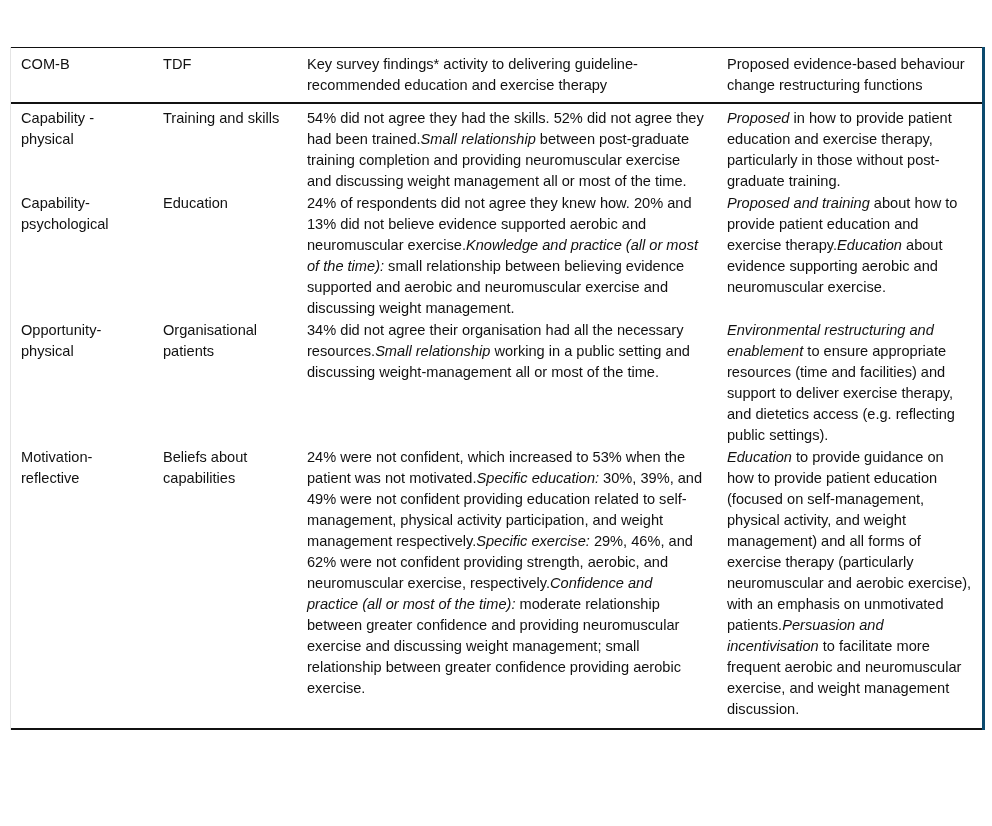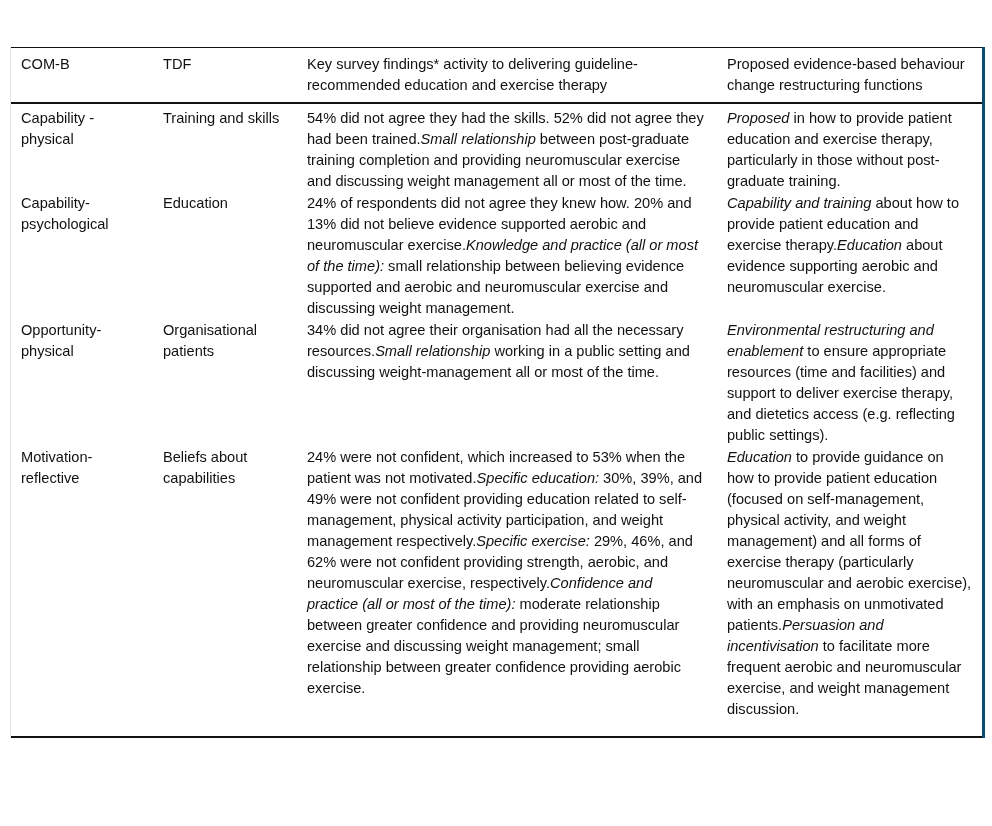"Capability and training" i { text: Capability -> Proposed }
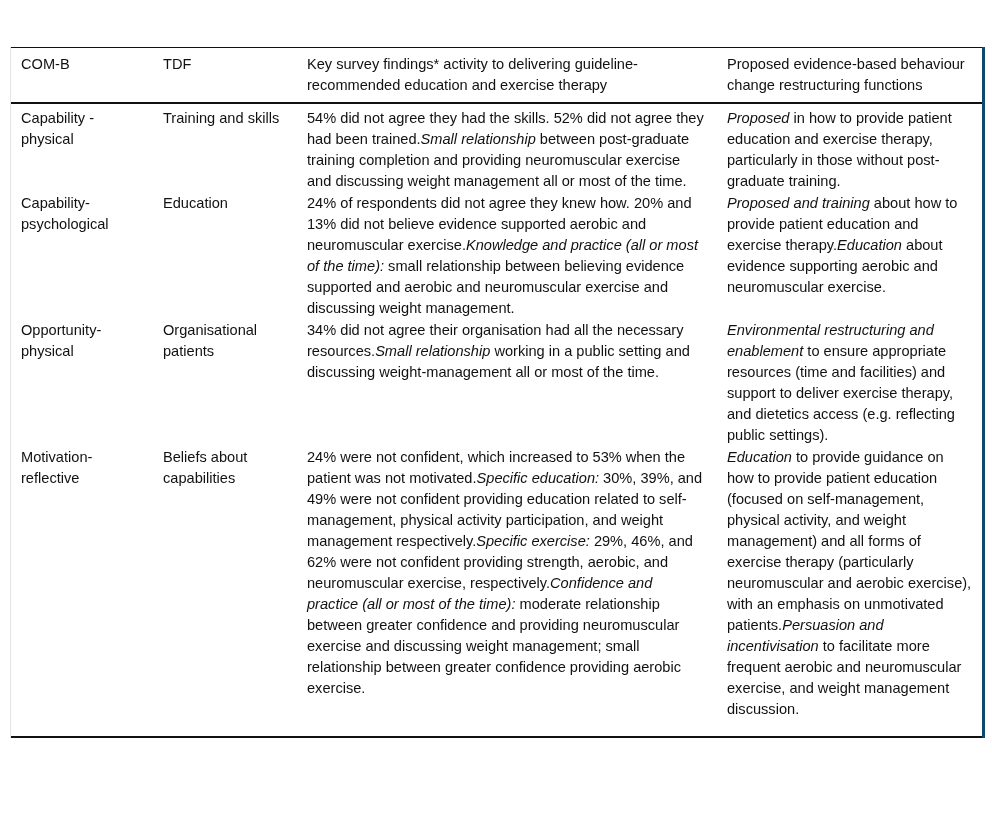"Motivation-reflective" .row4 td { padding-bottom: 16px -> 8px }
